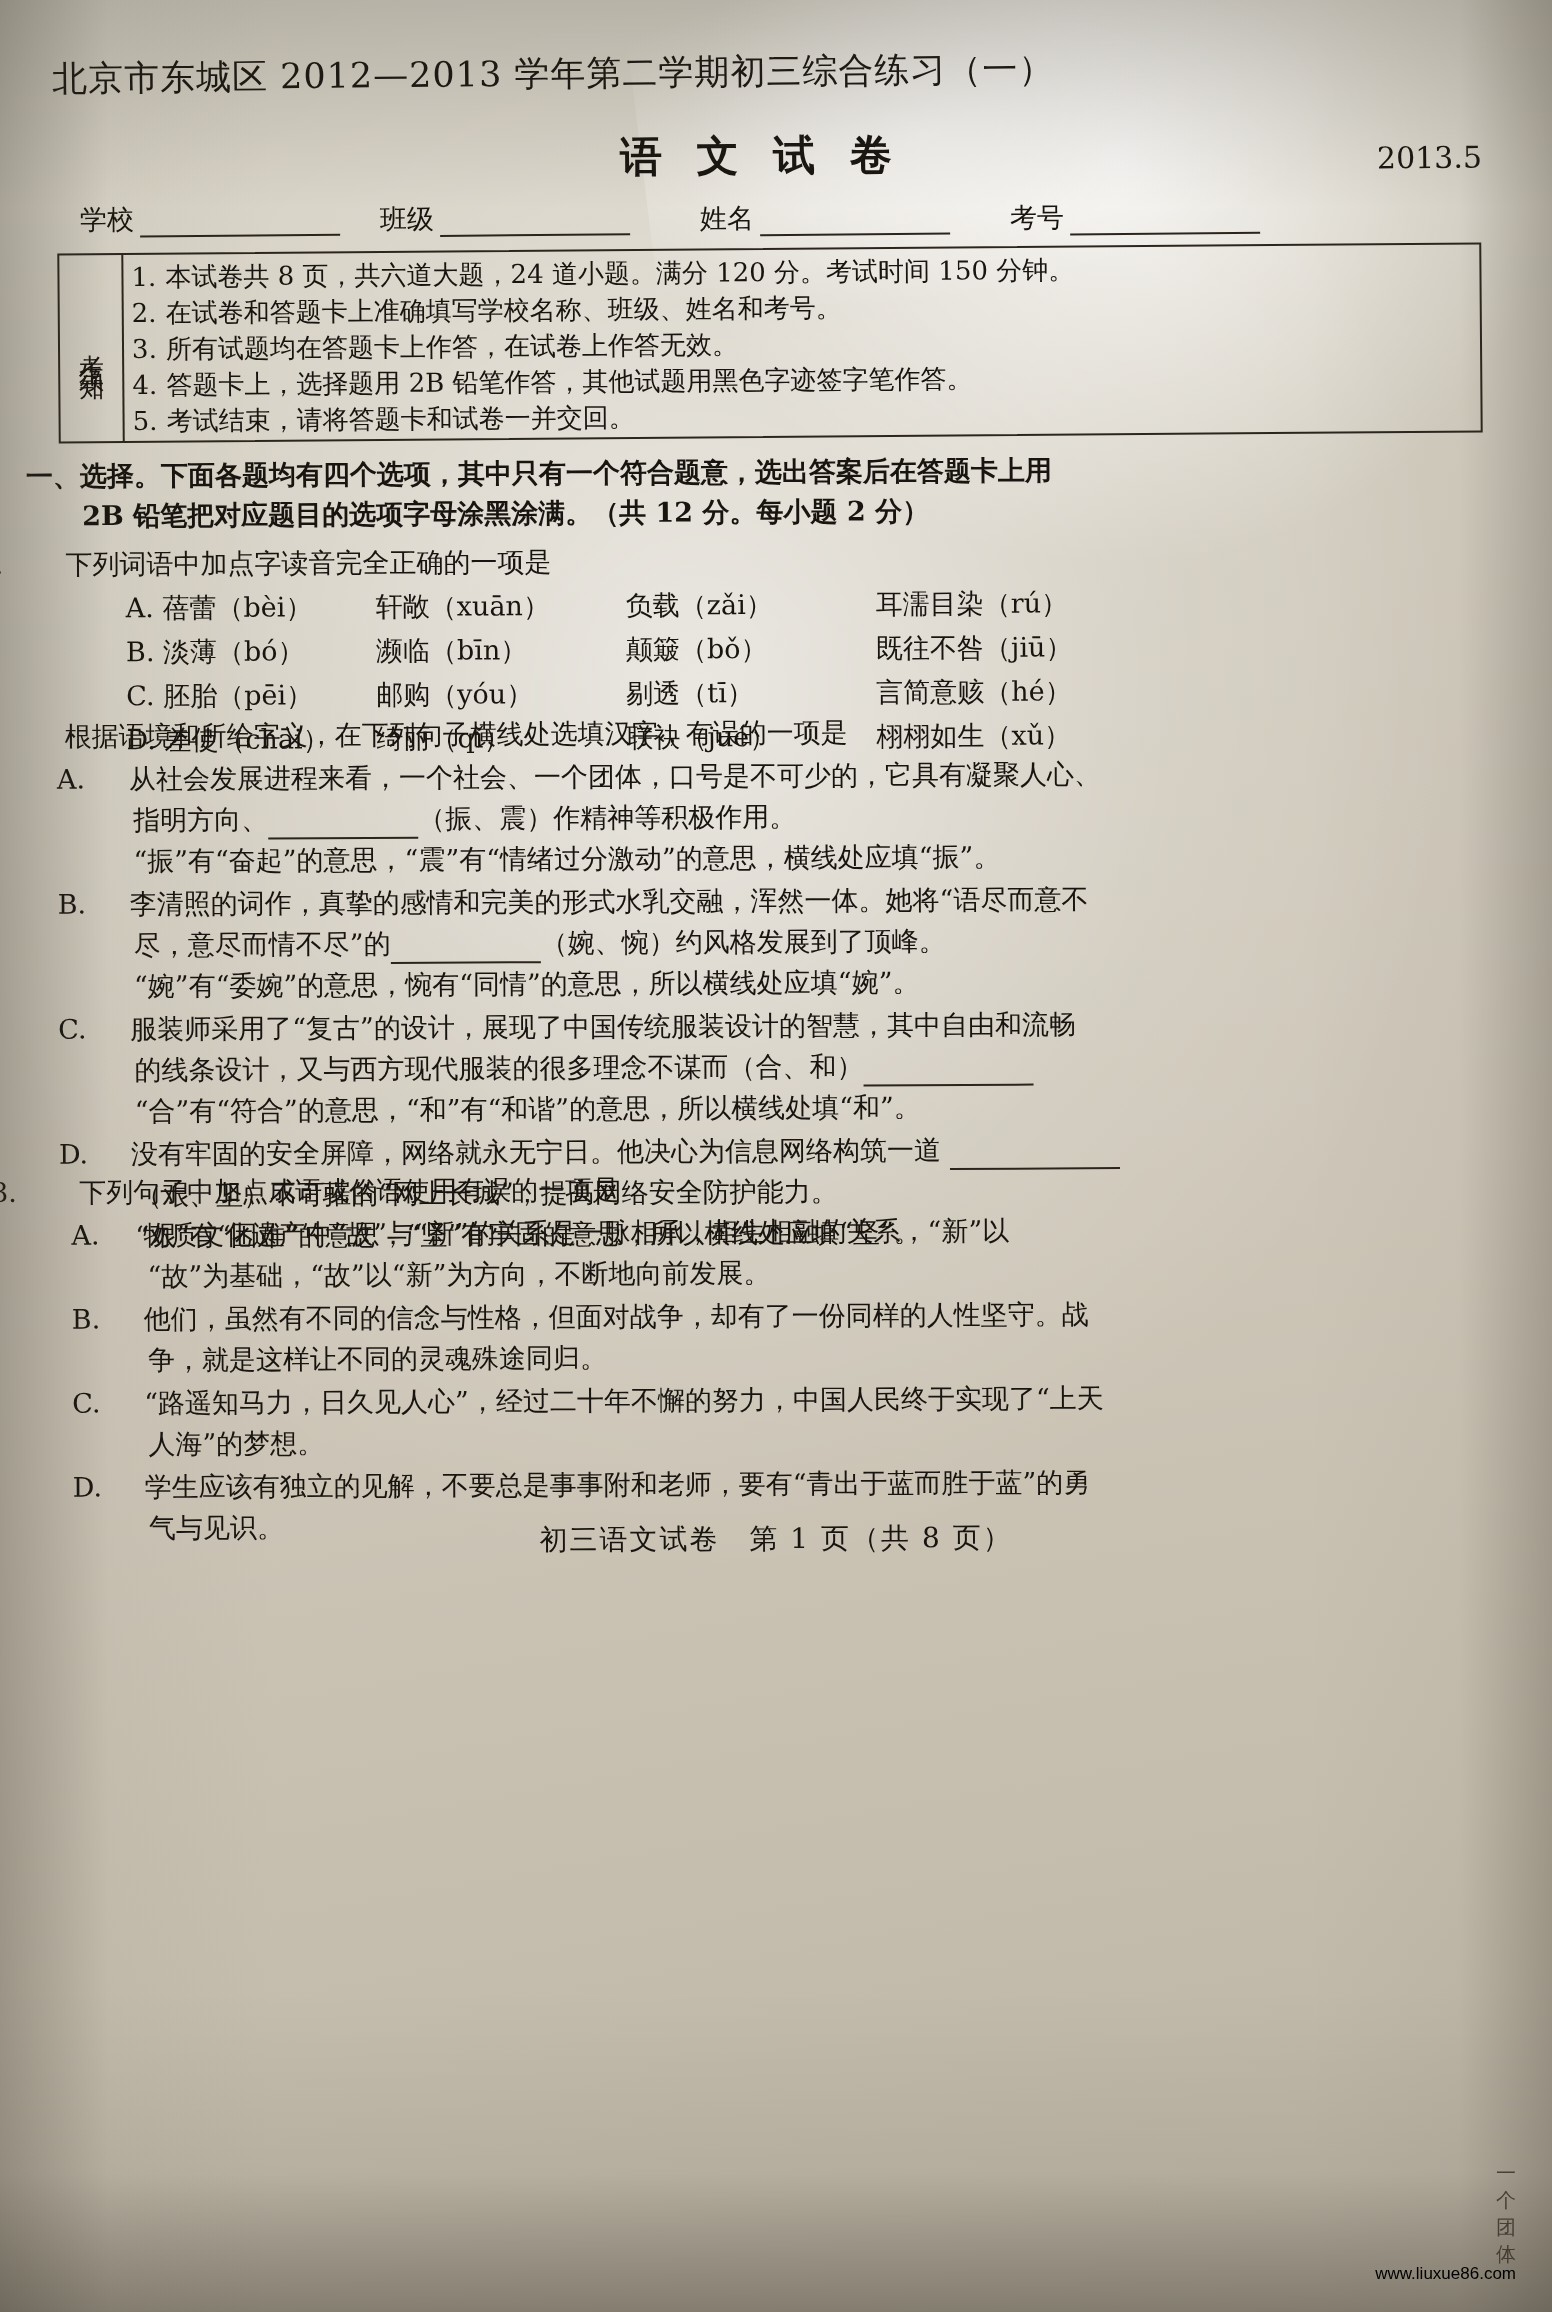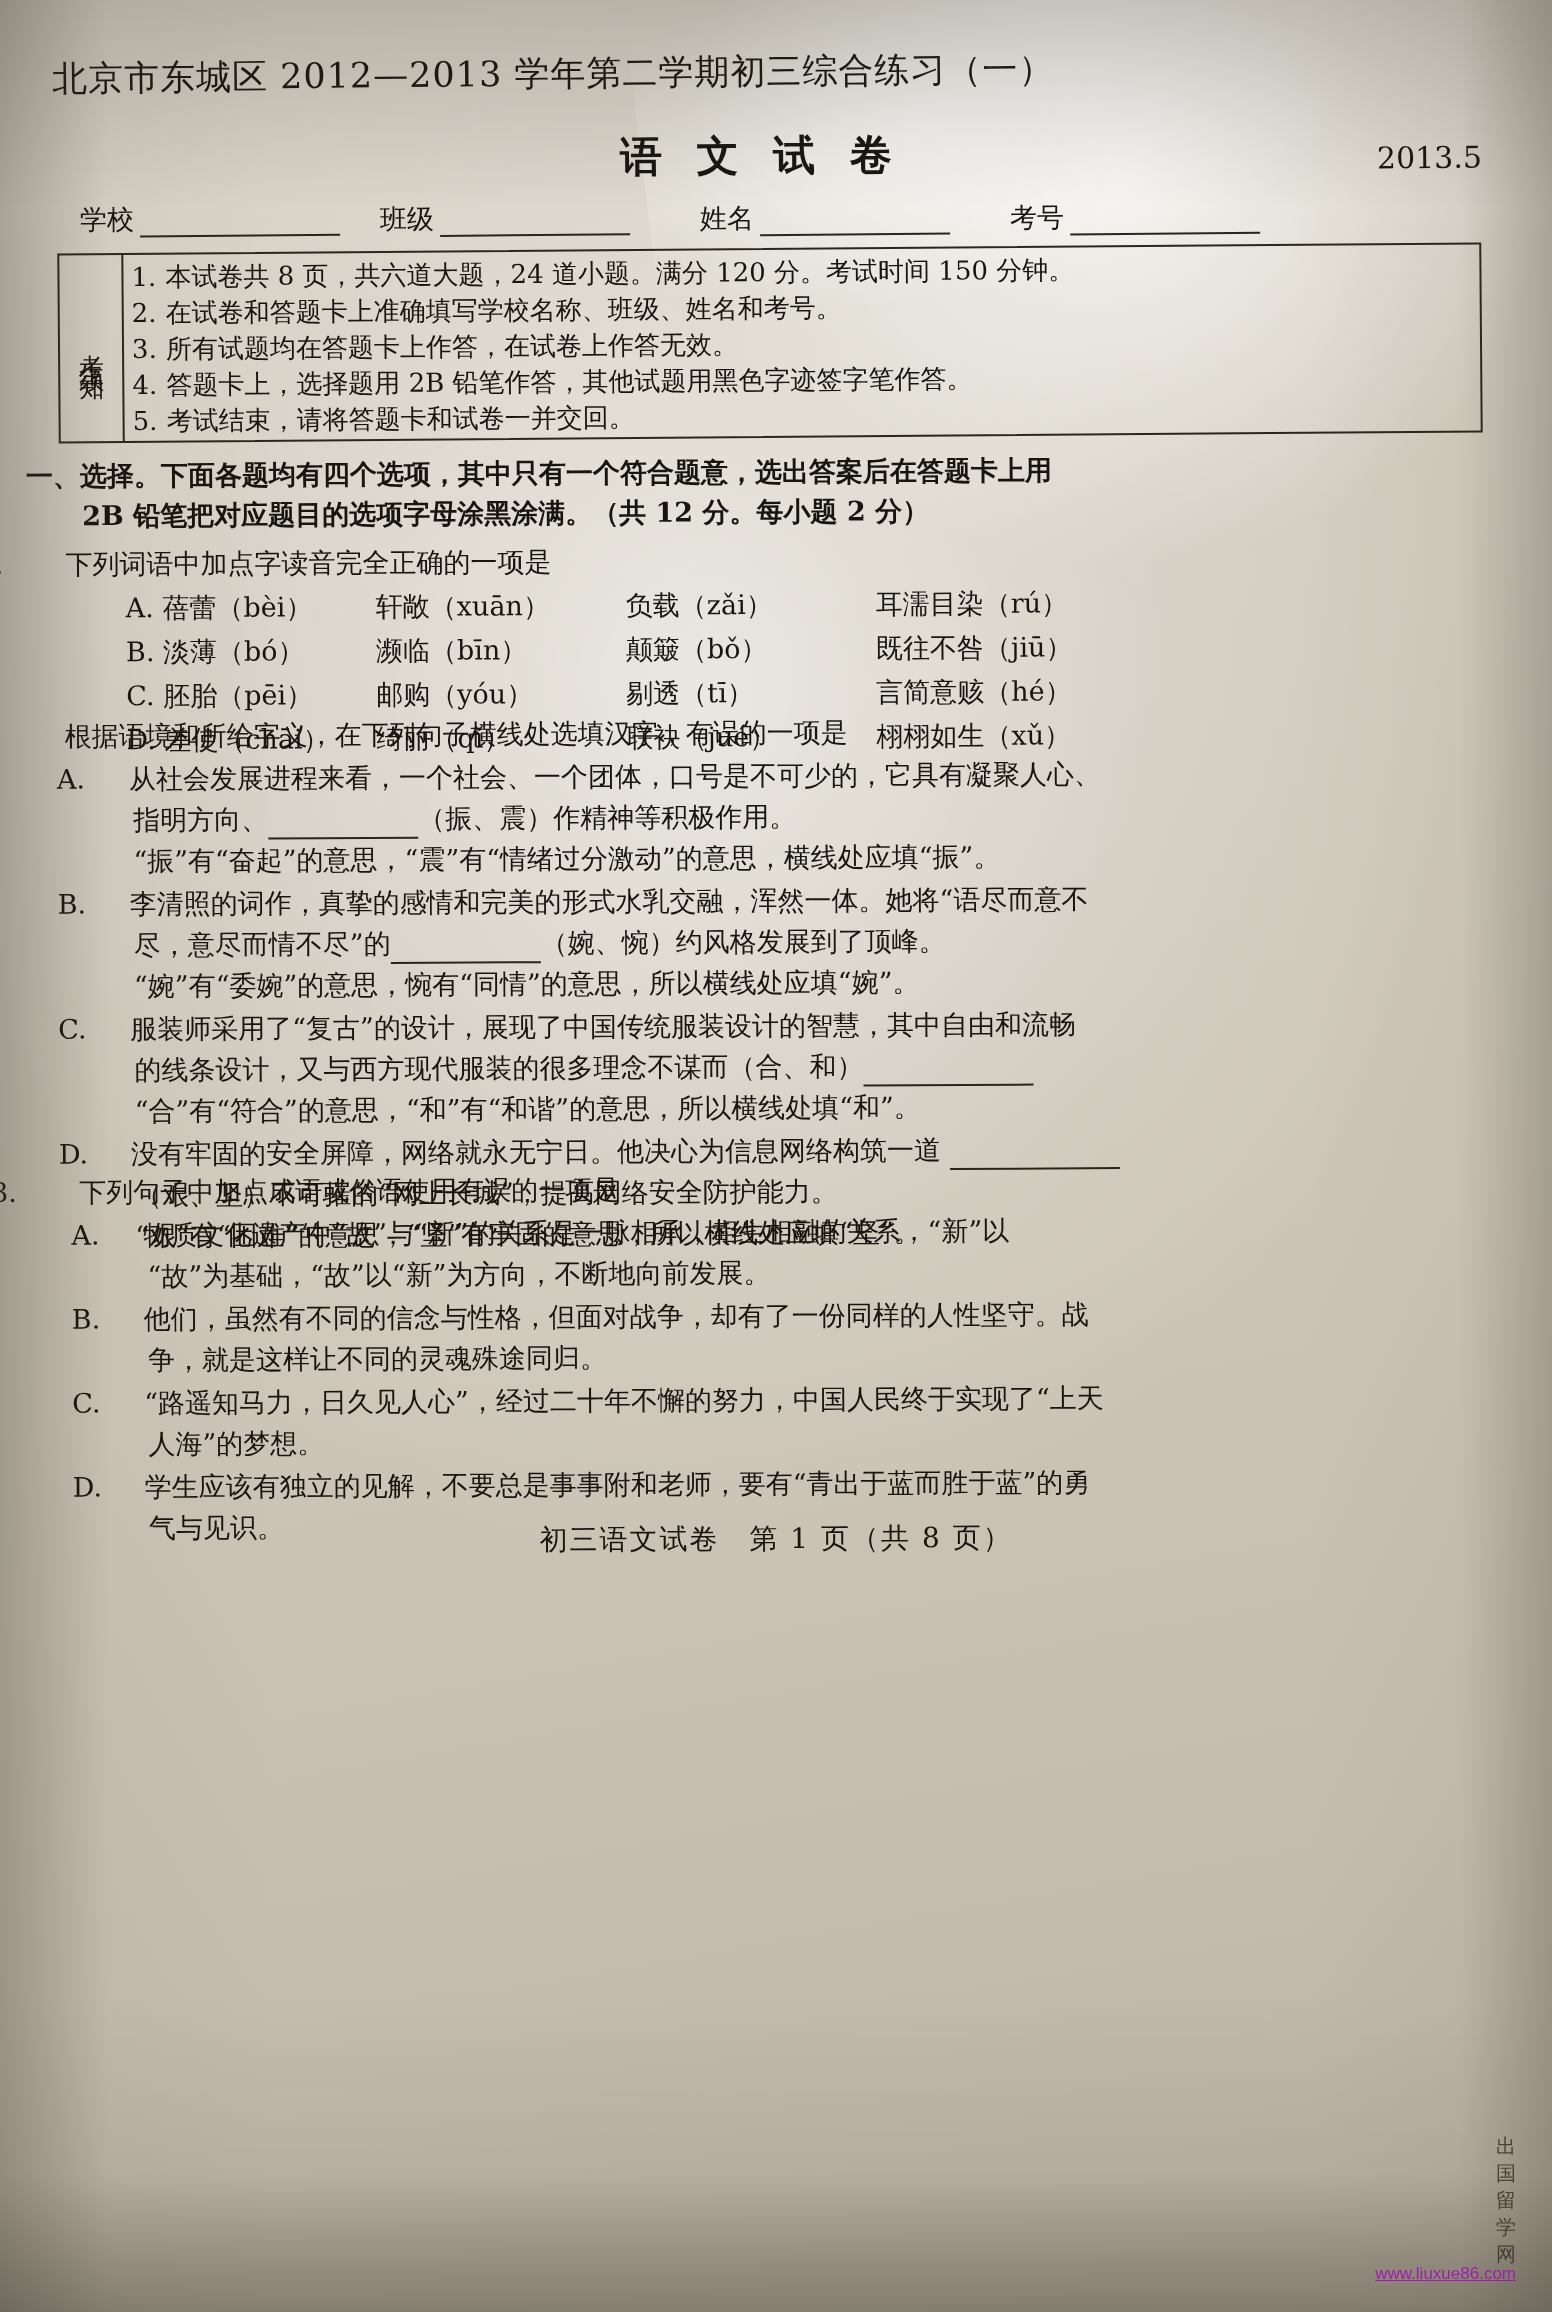"出国留学网" div.watermark { text: 出国留学网 -> 一个团体 }
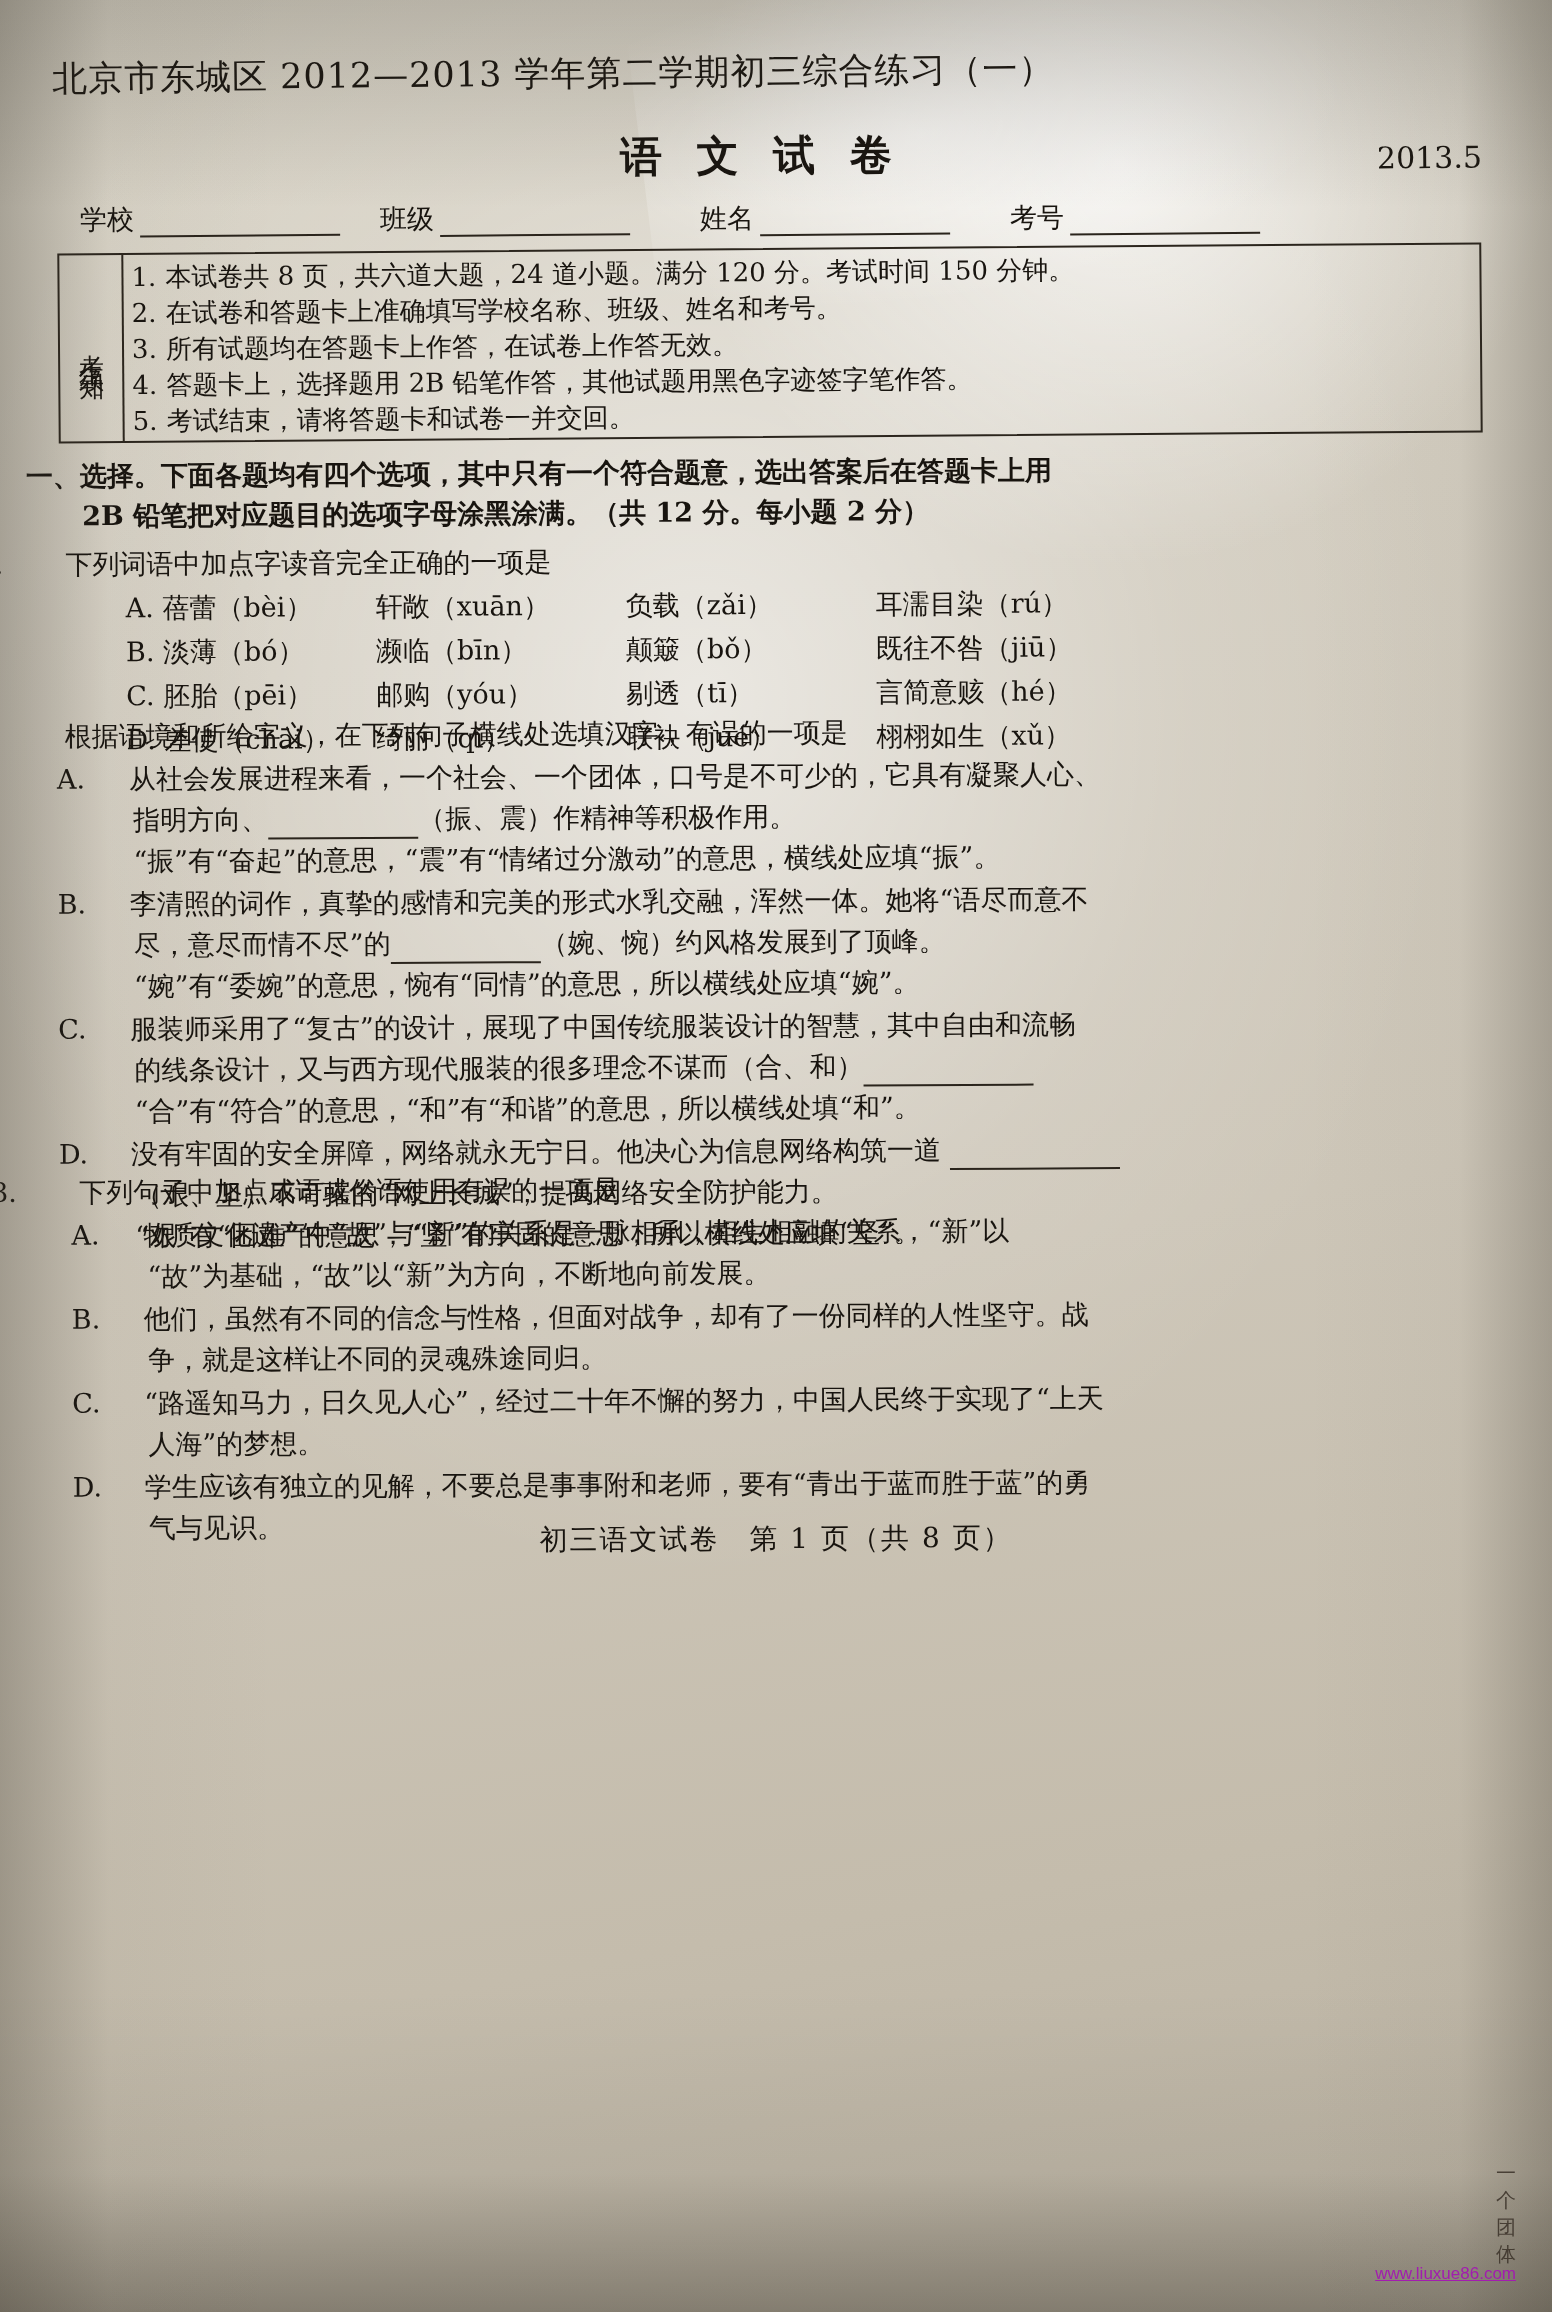"www.liuxue86.com" .wm-sub { color: #a21caf -> #000000; text-decoration: underline -> none }
